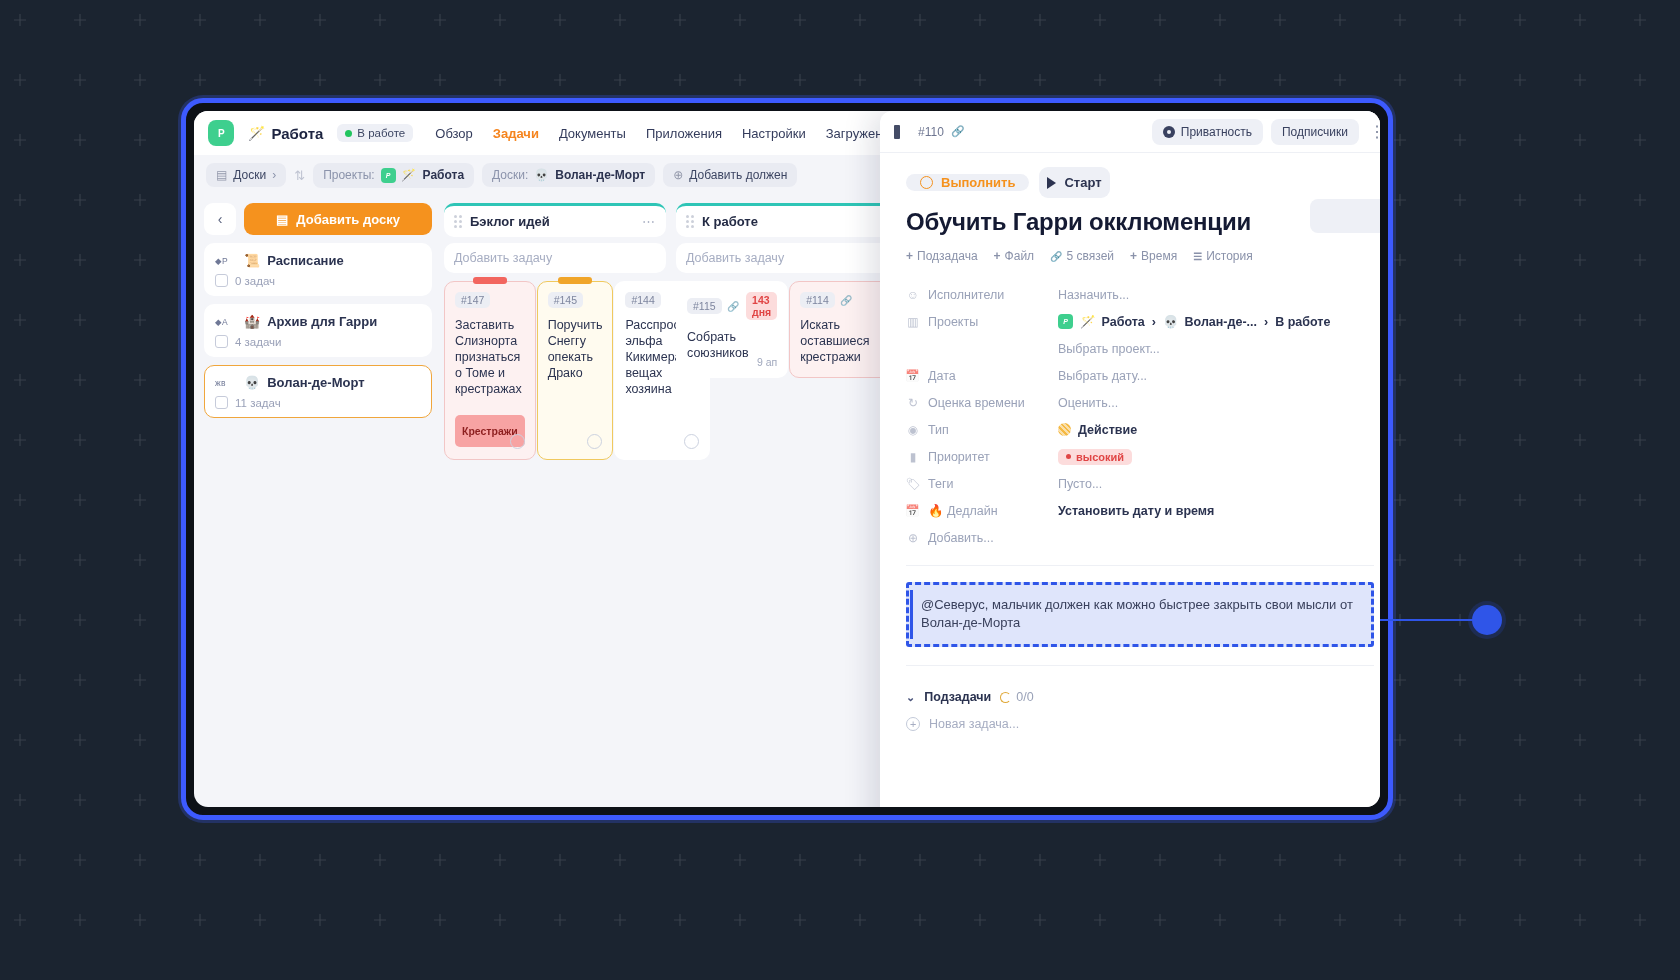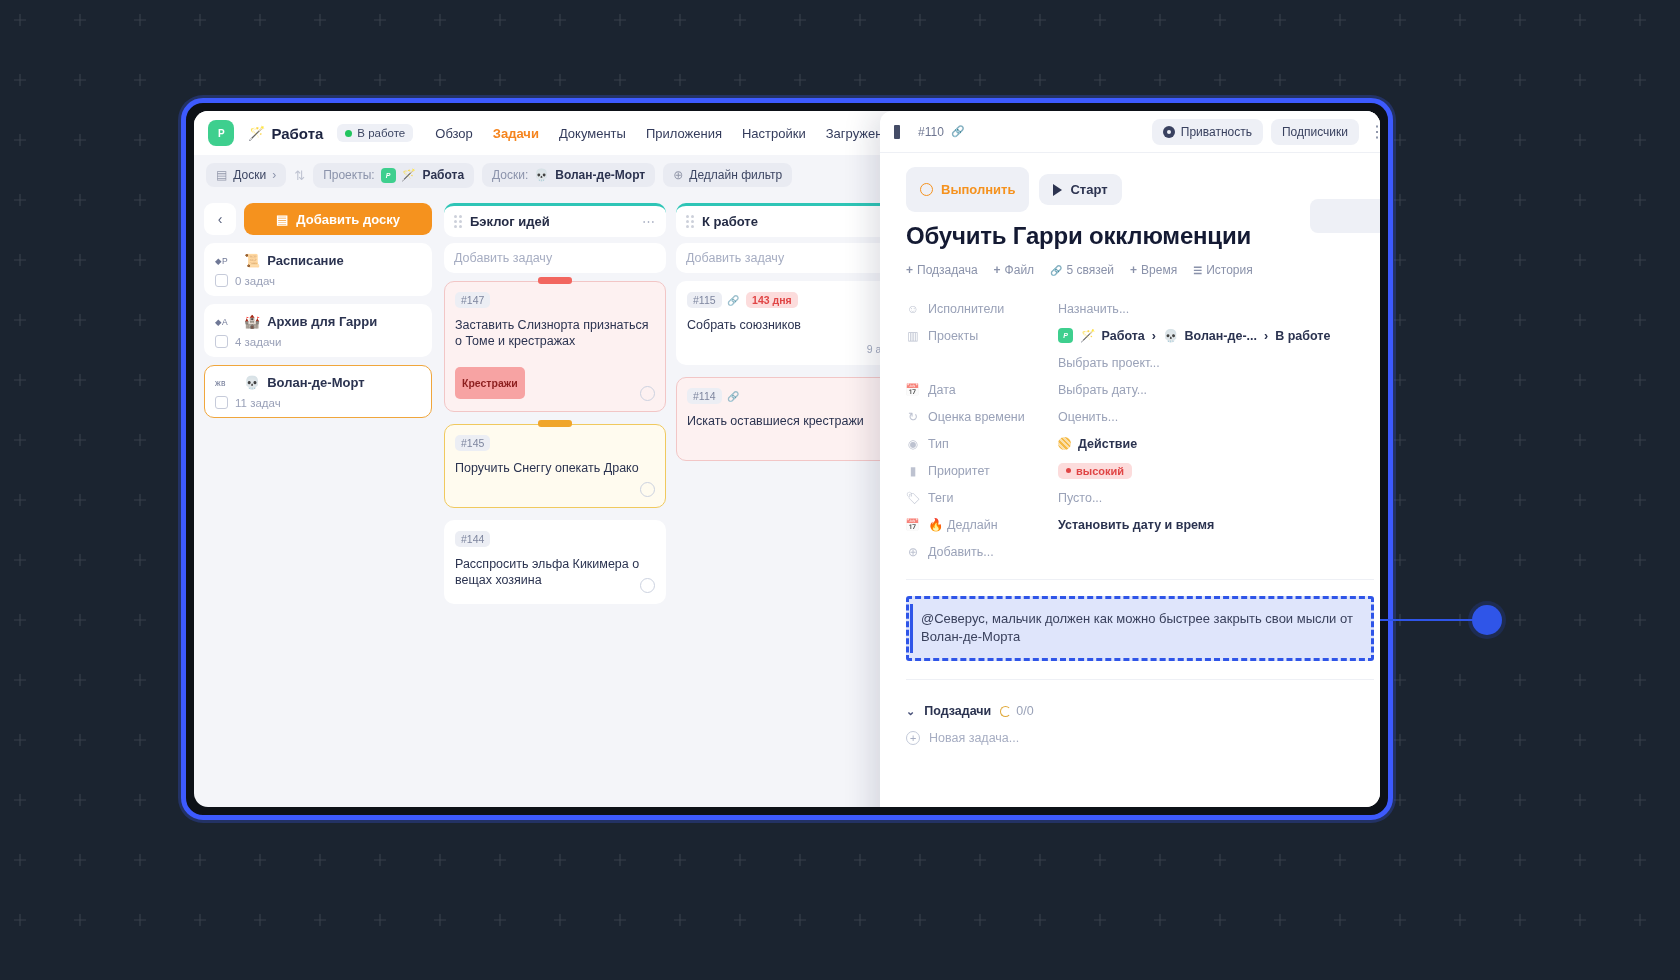"Дедлайн фильтр" span { text: Дедлайн фильтр -> Добавить должен }
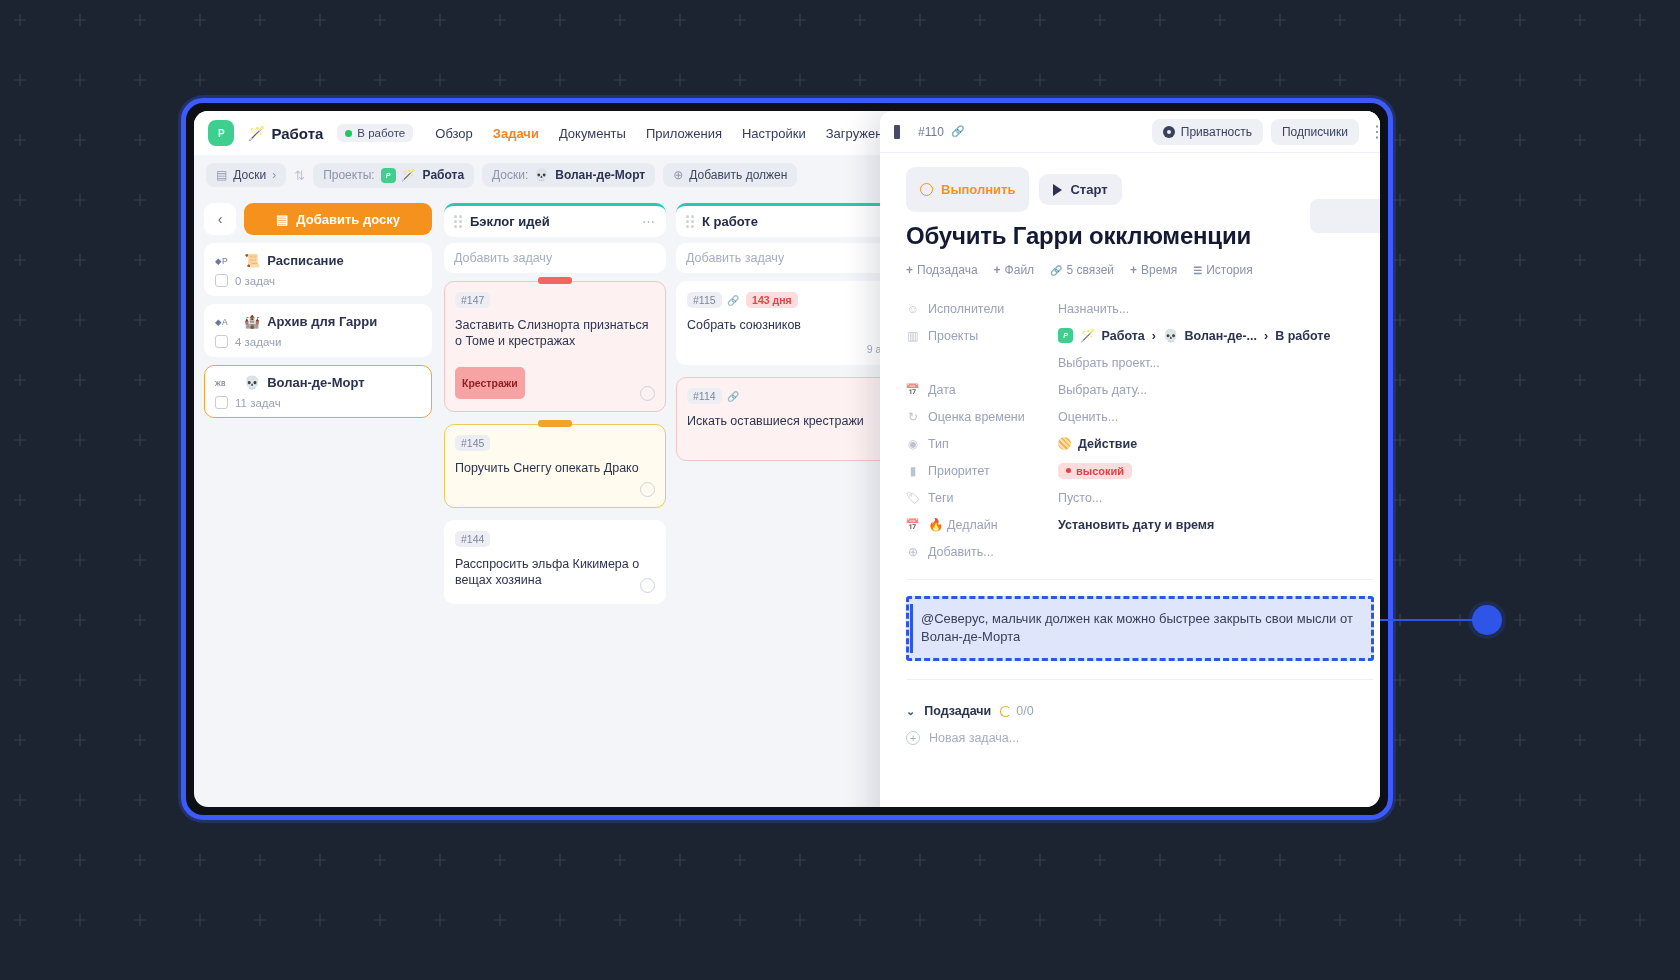"Выполнить" .btn-done { padding: 15px 14px -> 1px 14px }
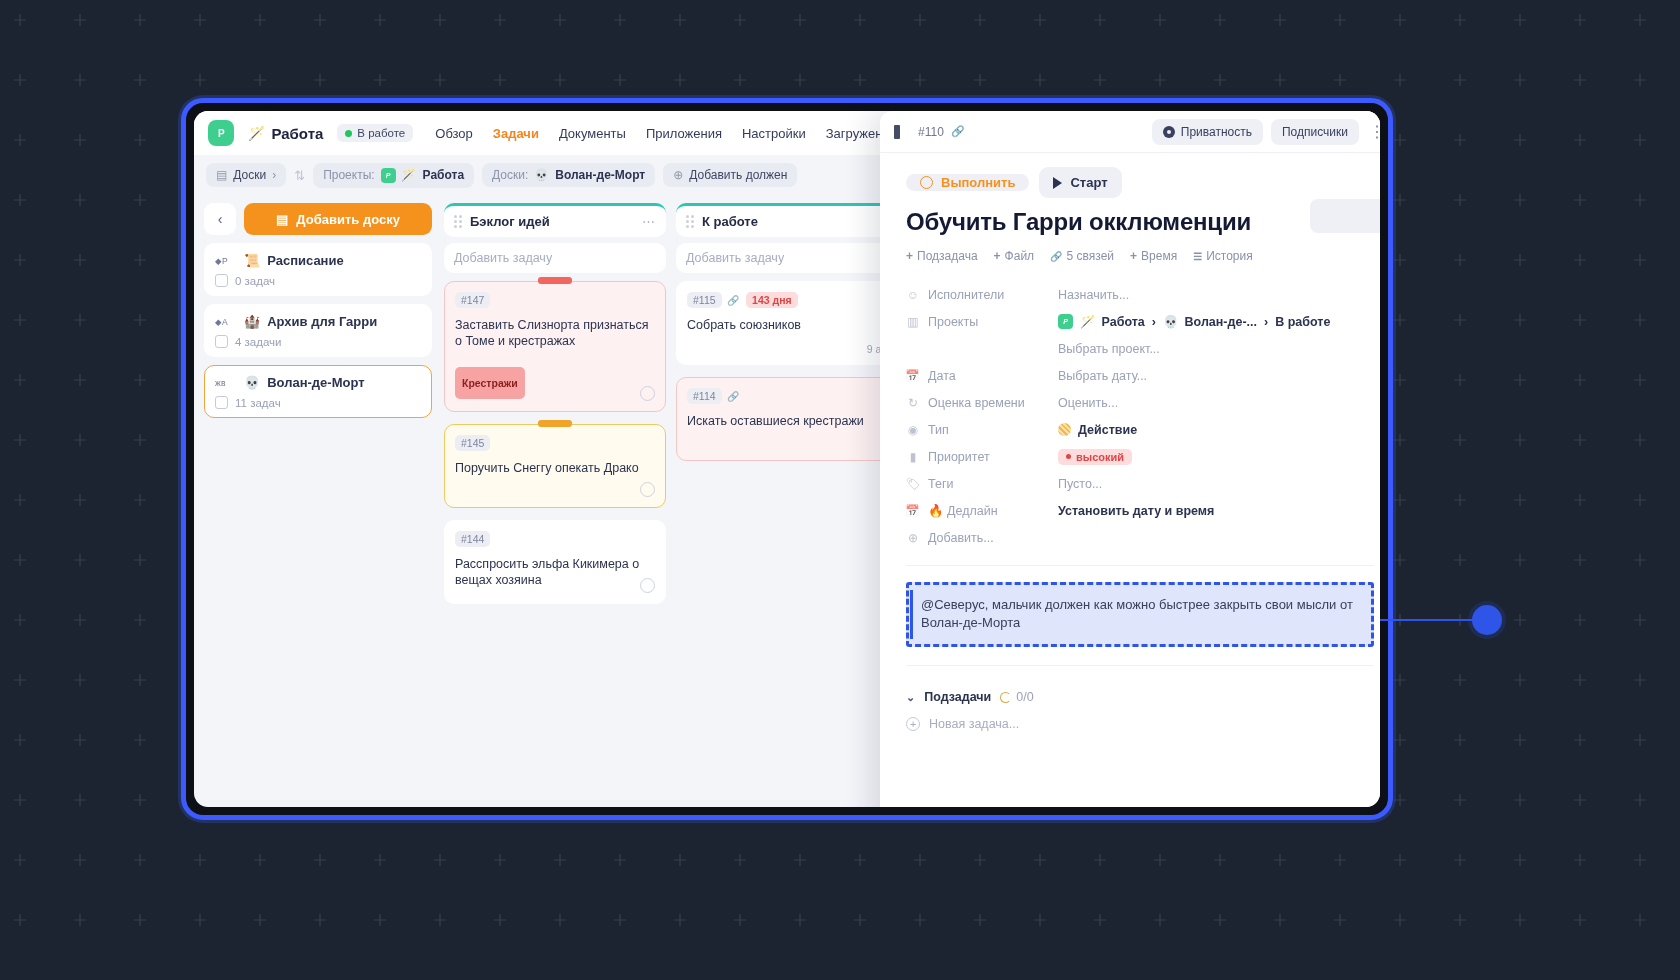"Старт" .btn-start { padding: 8px 14px -> 8px 8px }
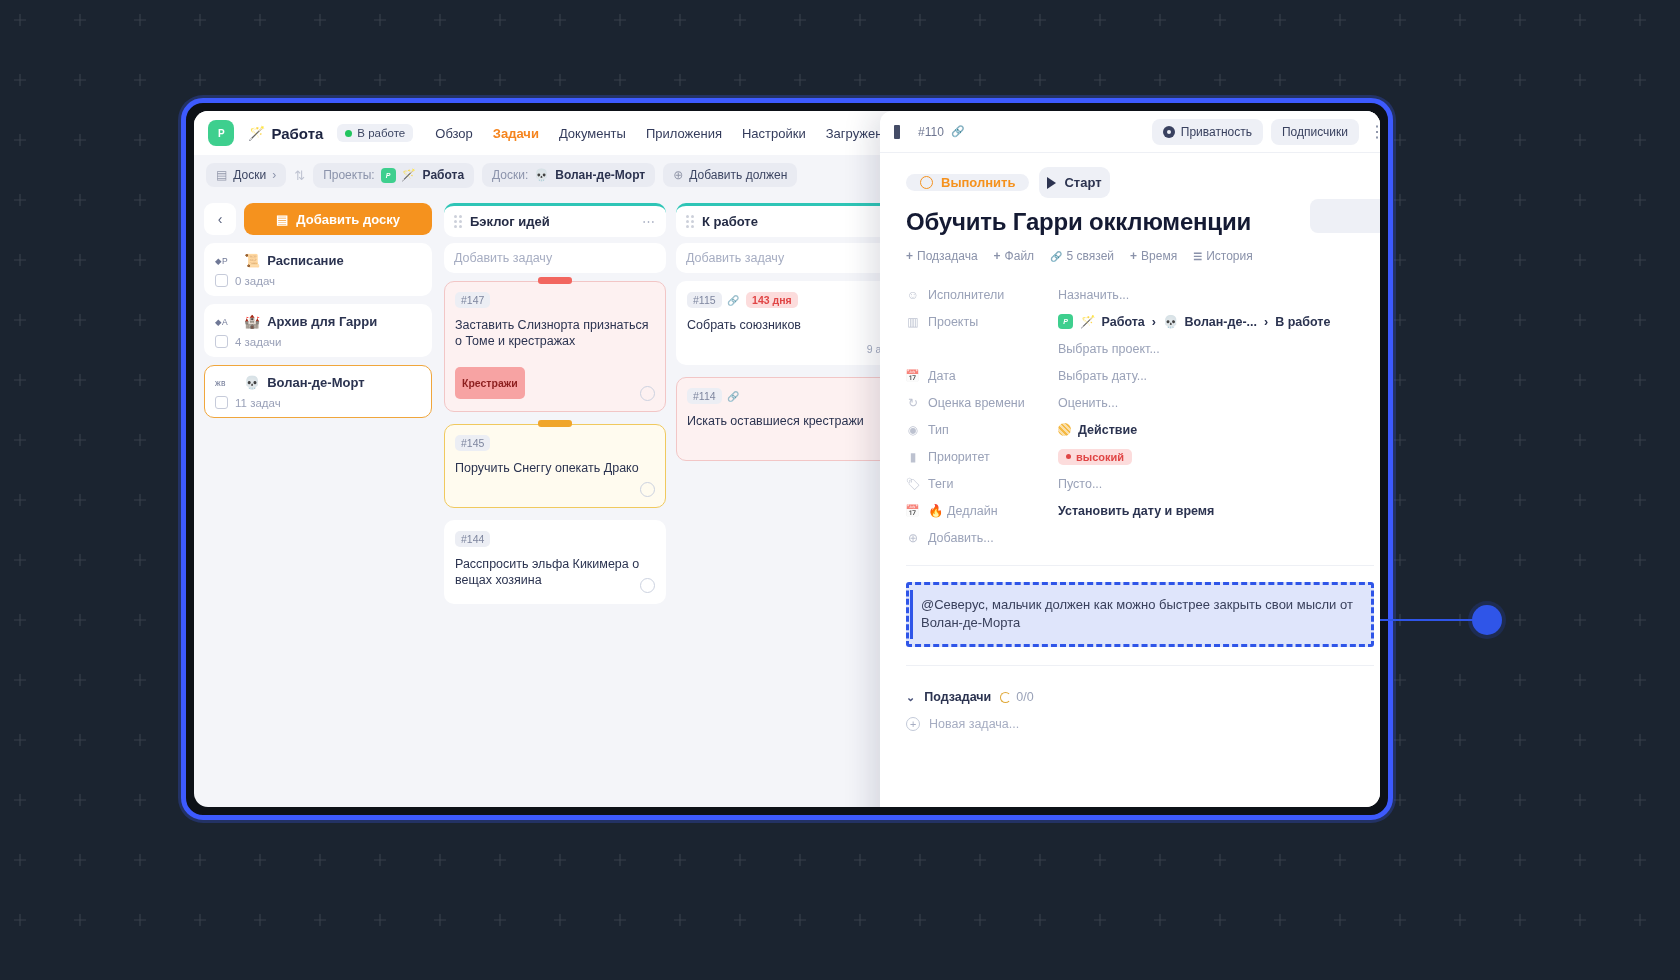"#147" .cards { flex-direction: column -> none; gap: 12px -> 1px }
